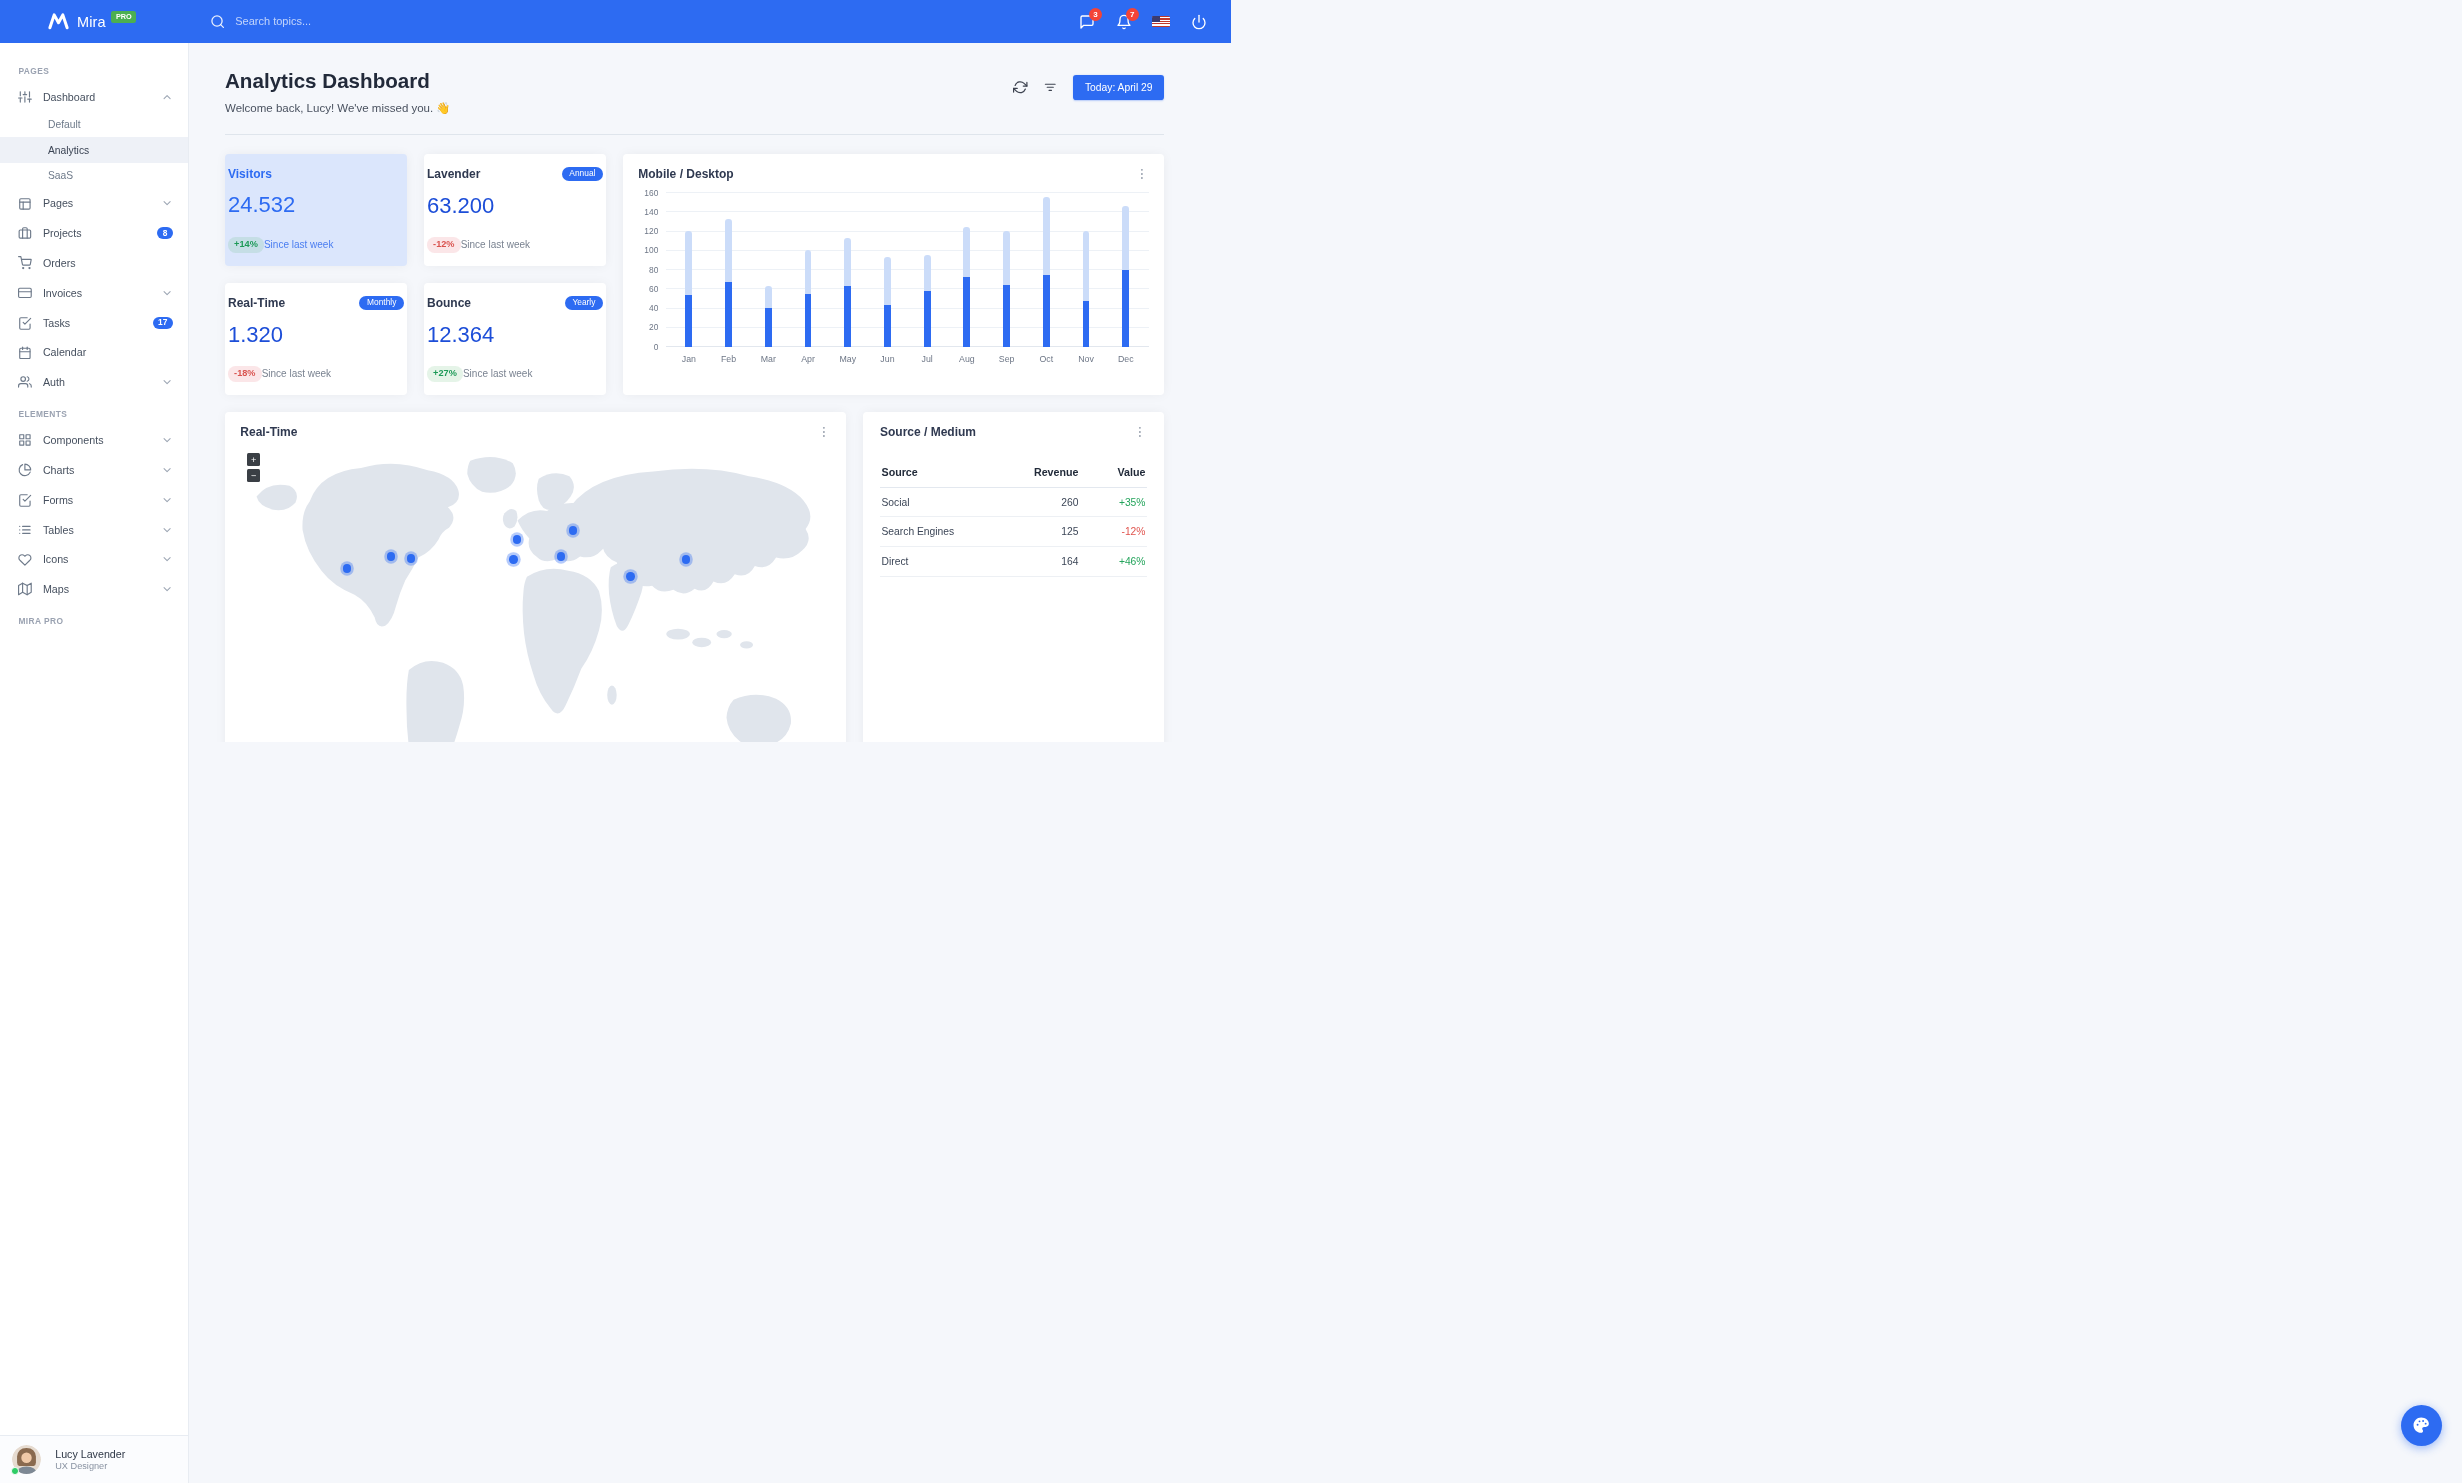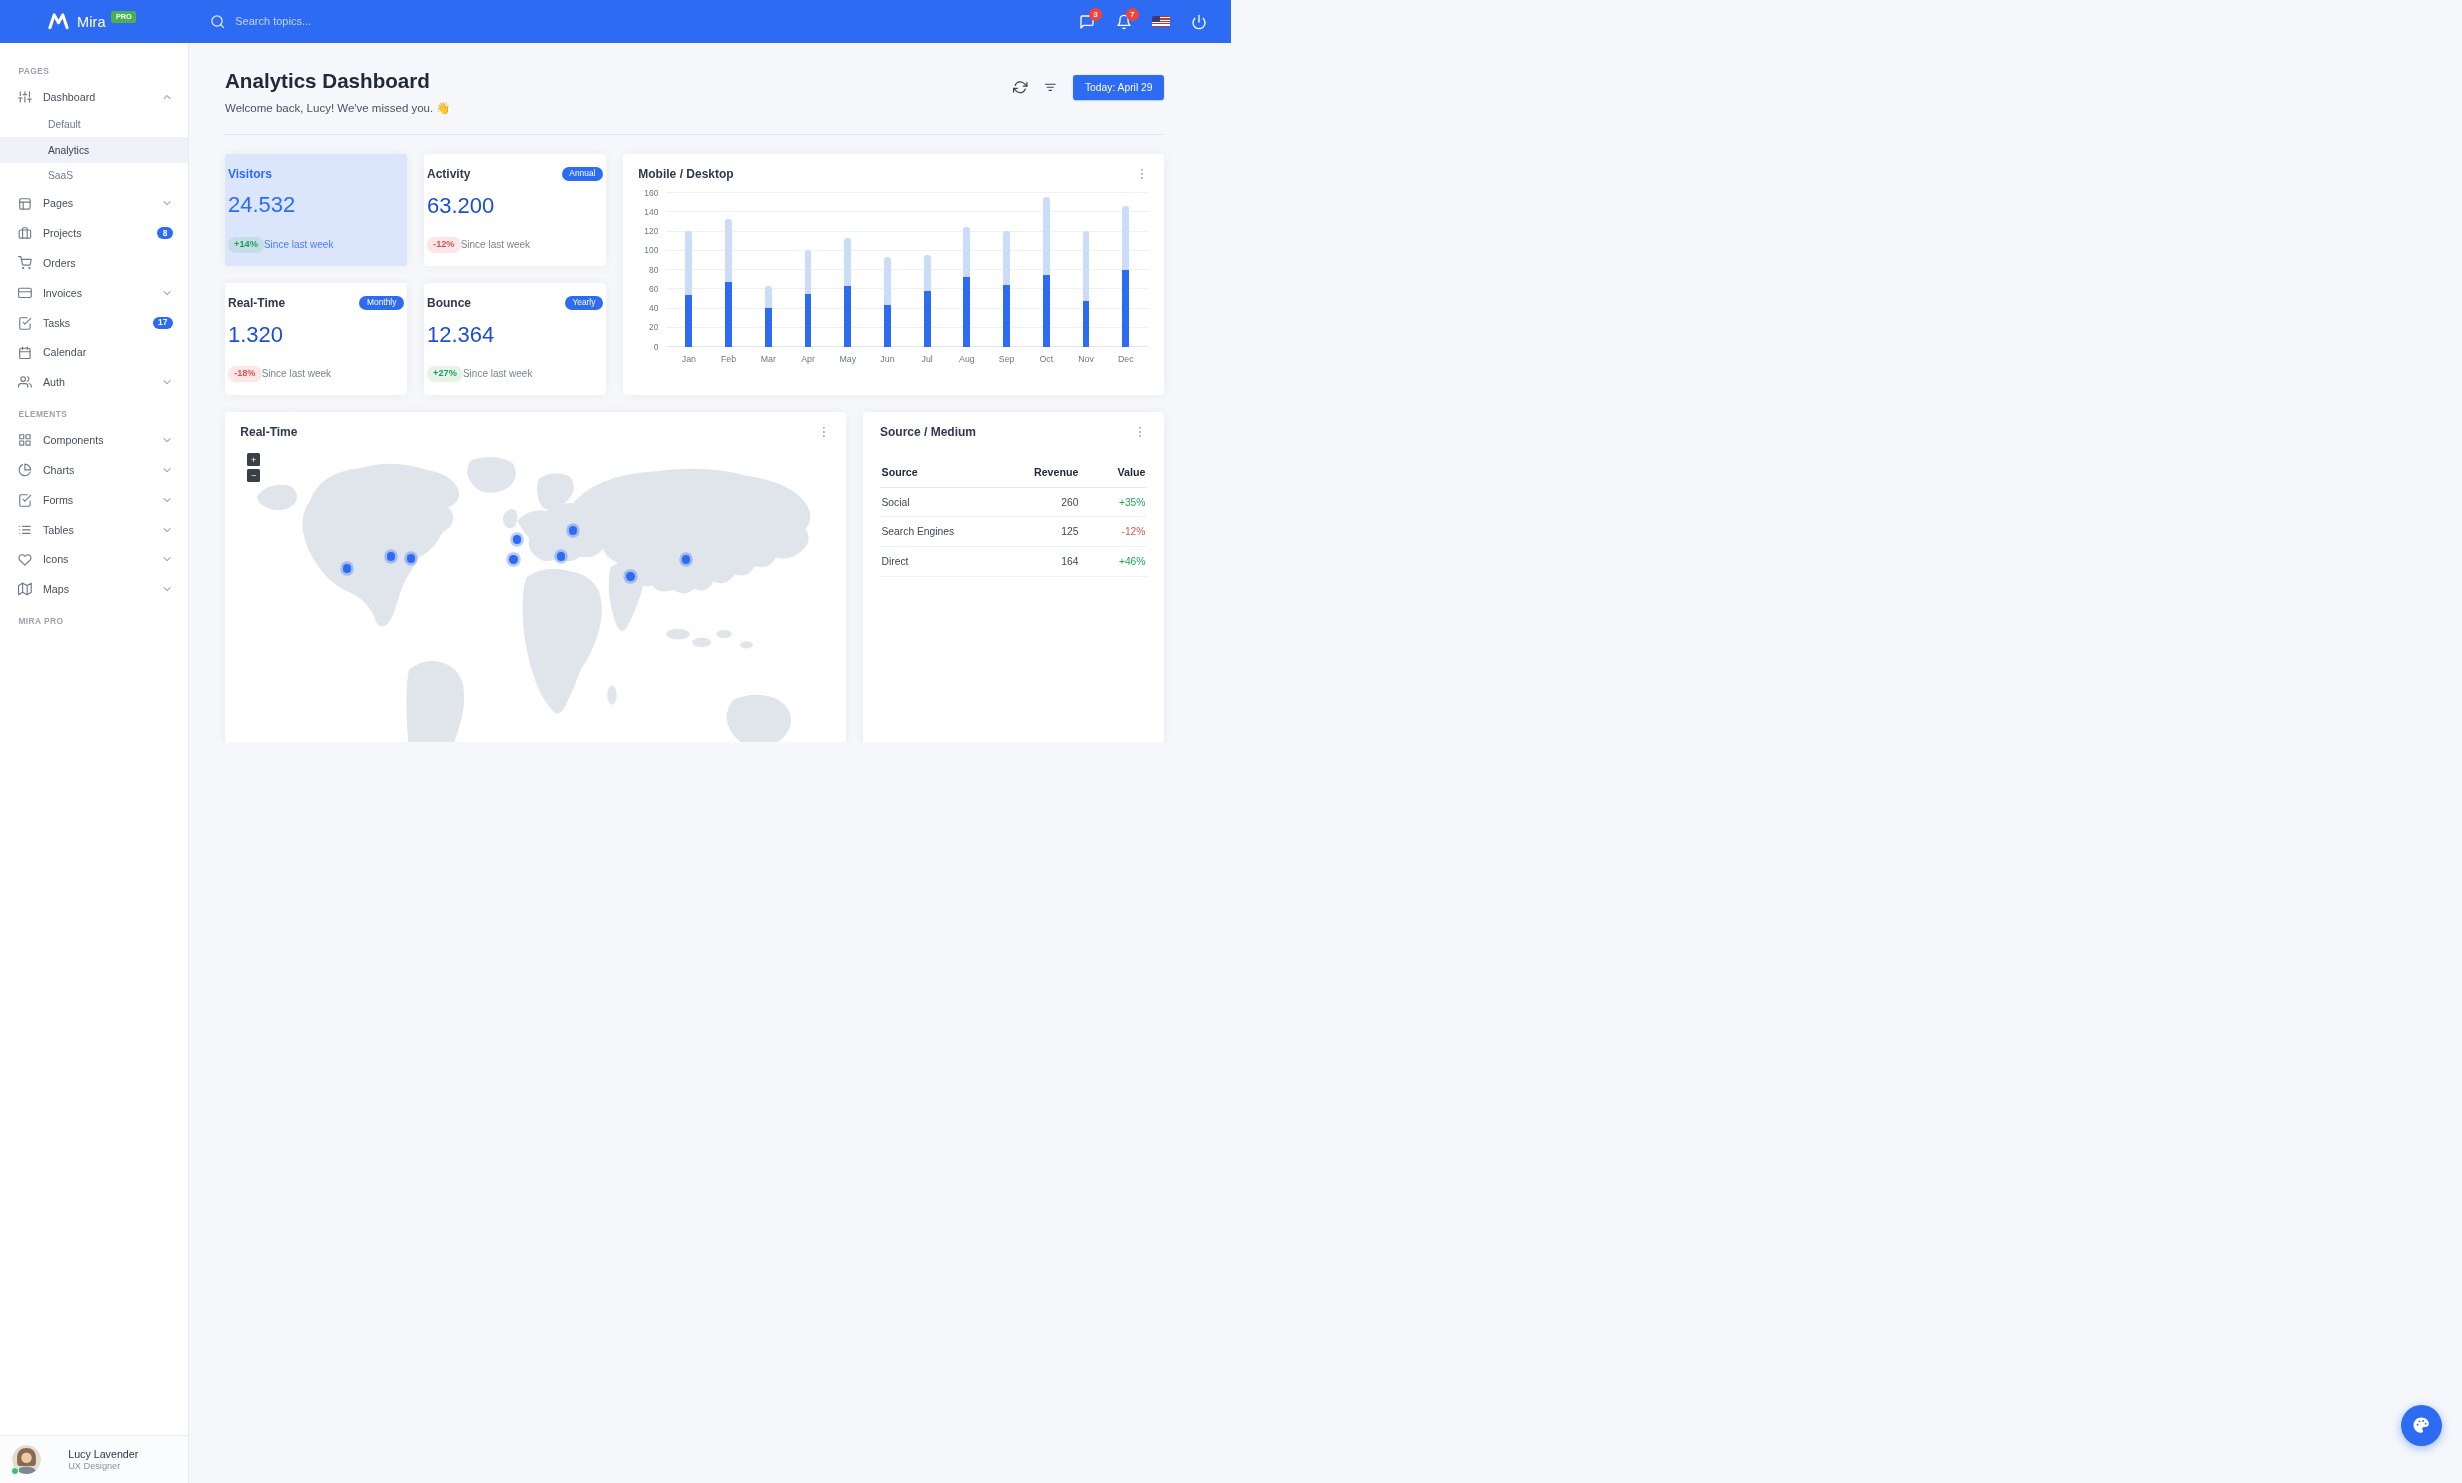"Activity" h3.card-title { text: Activity -> Lavender }
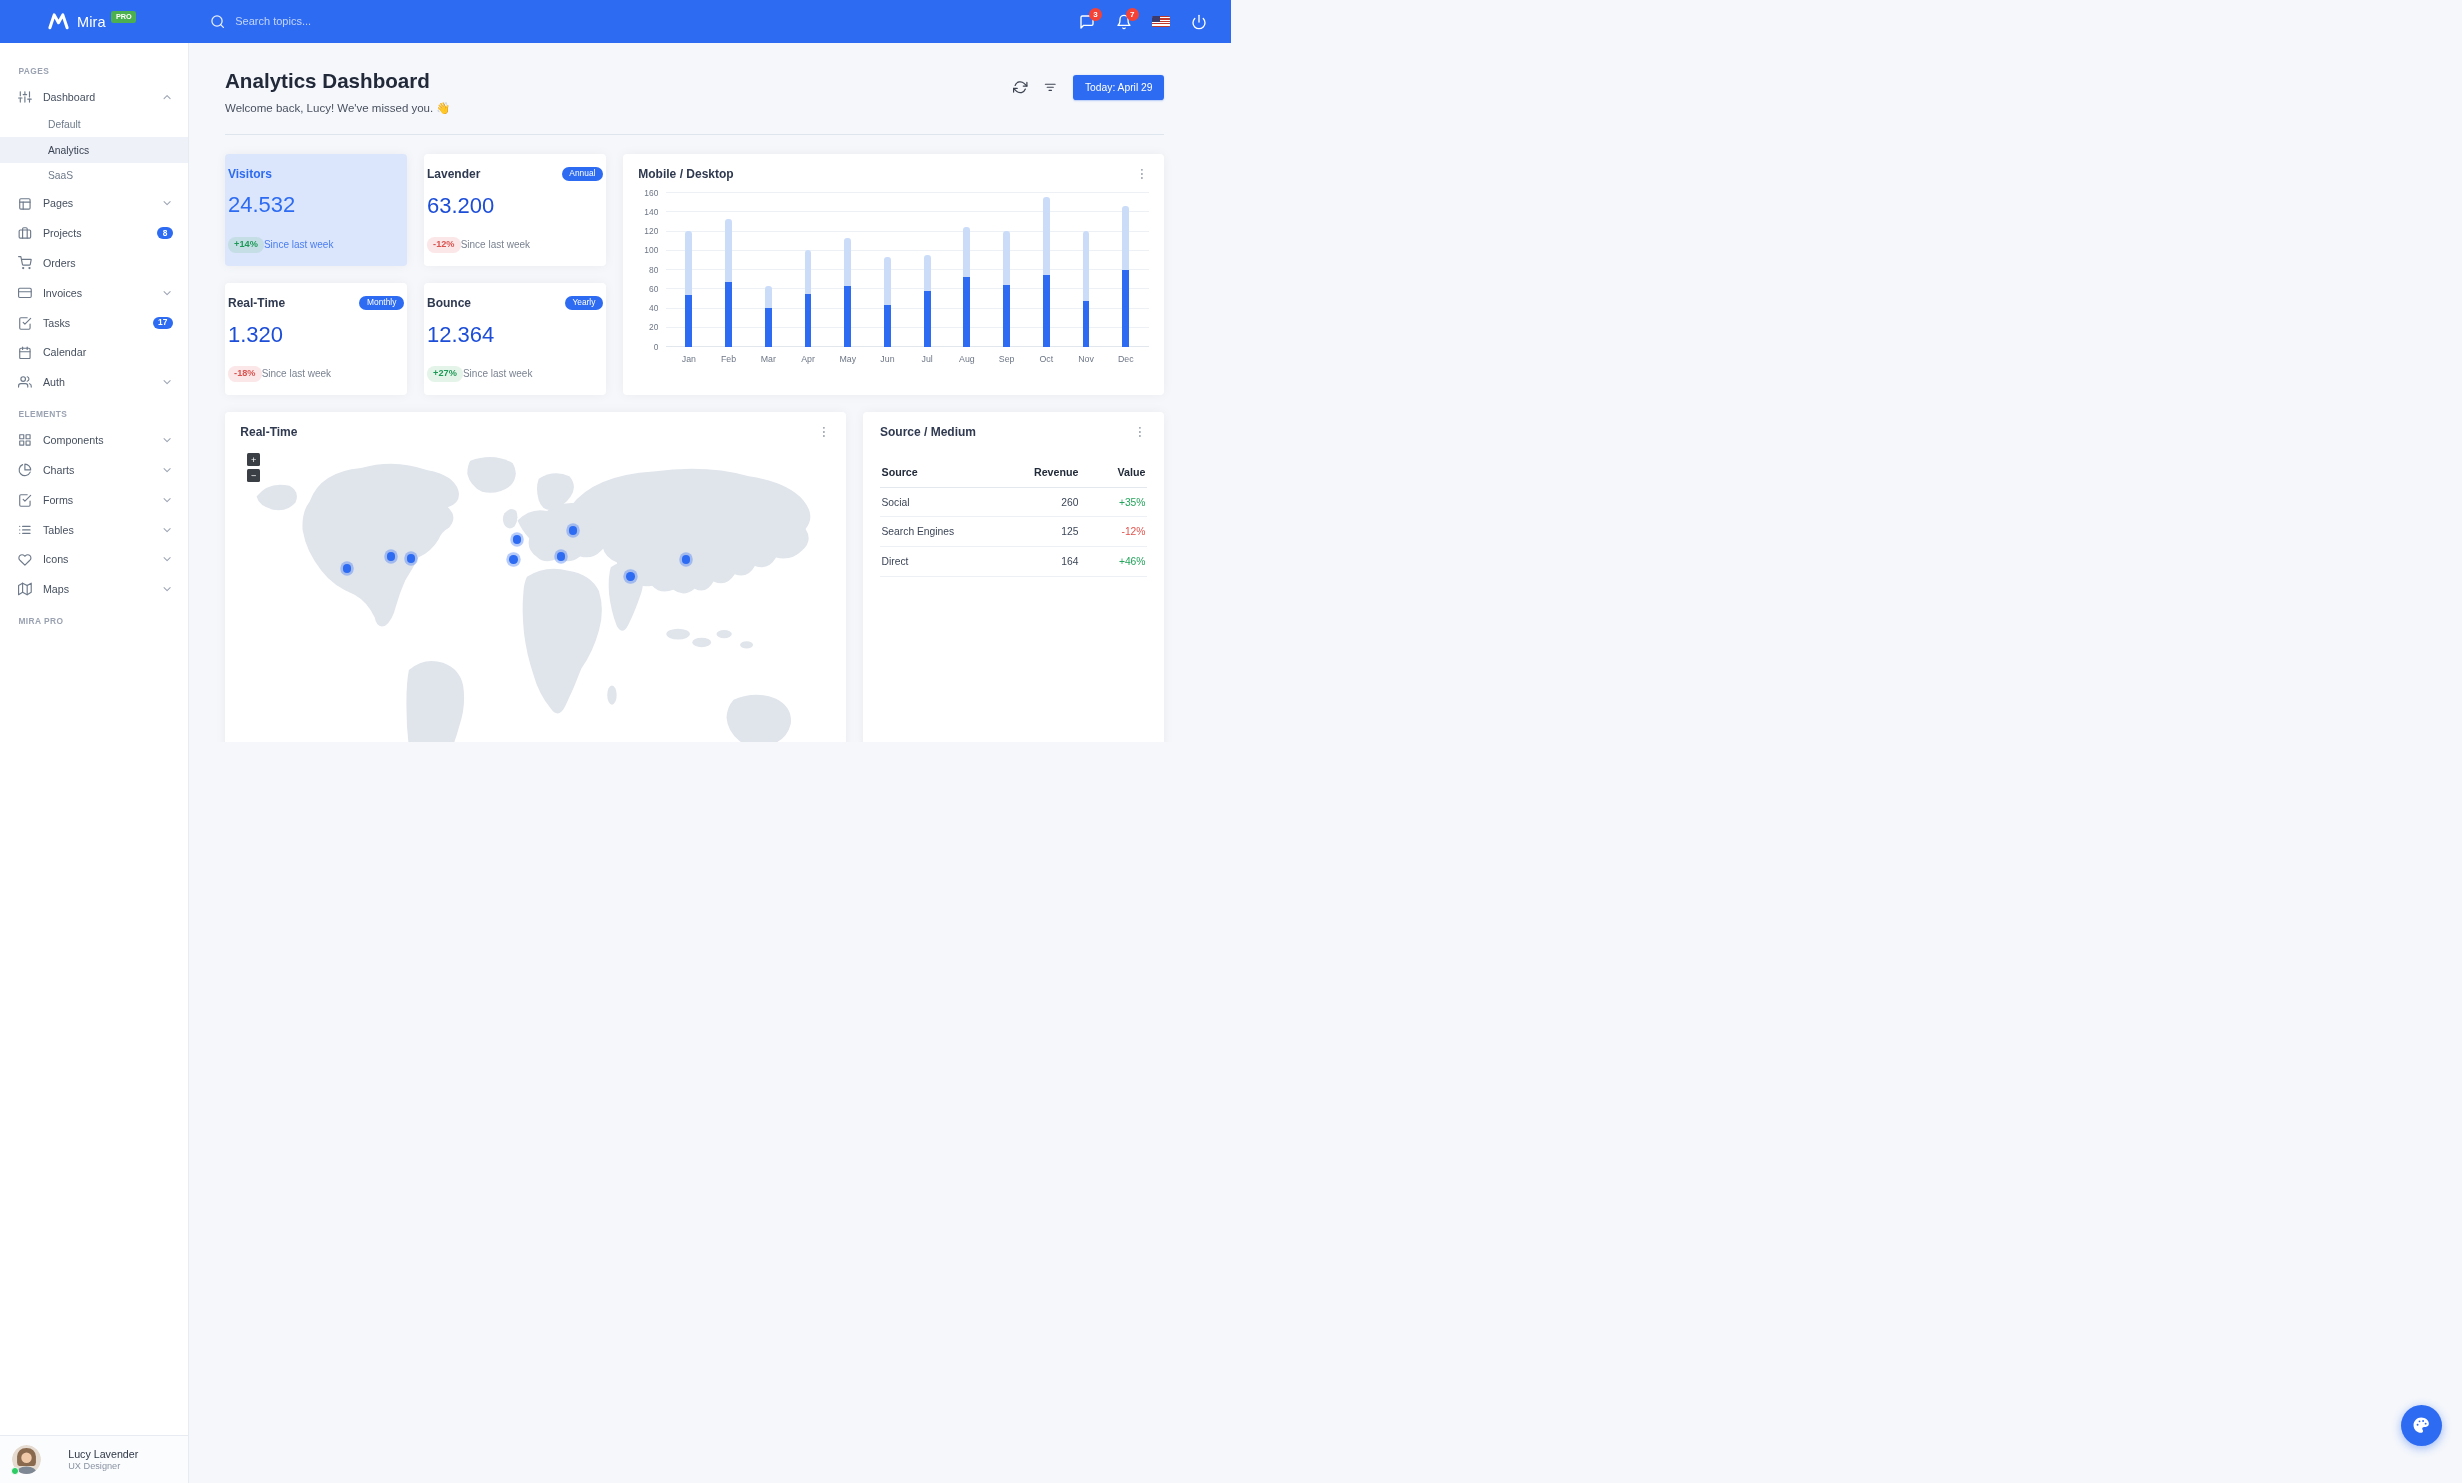"Lucy Lavender" .side-footer { gap: 27px -> 14px }
